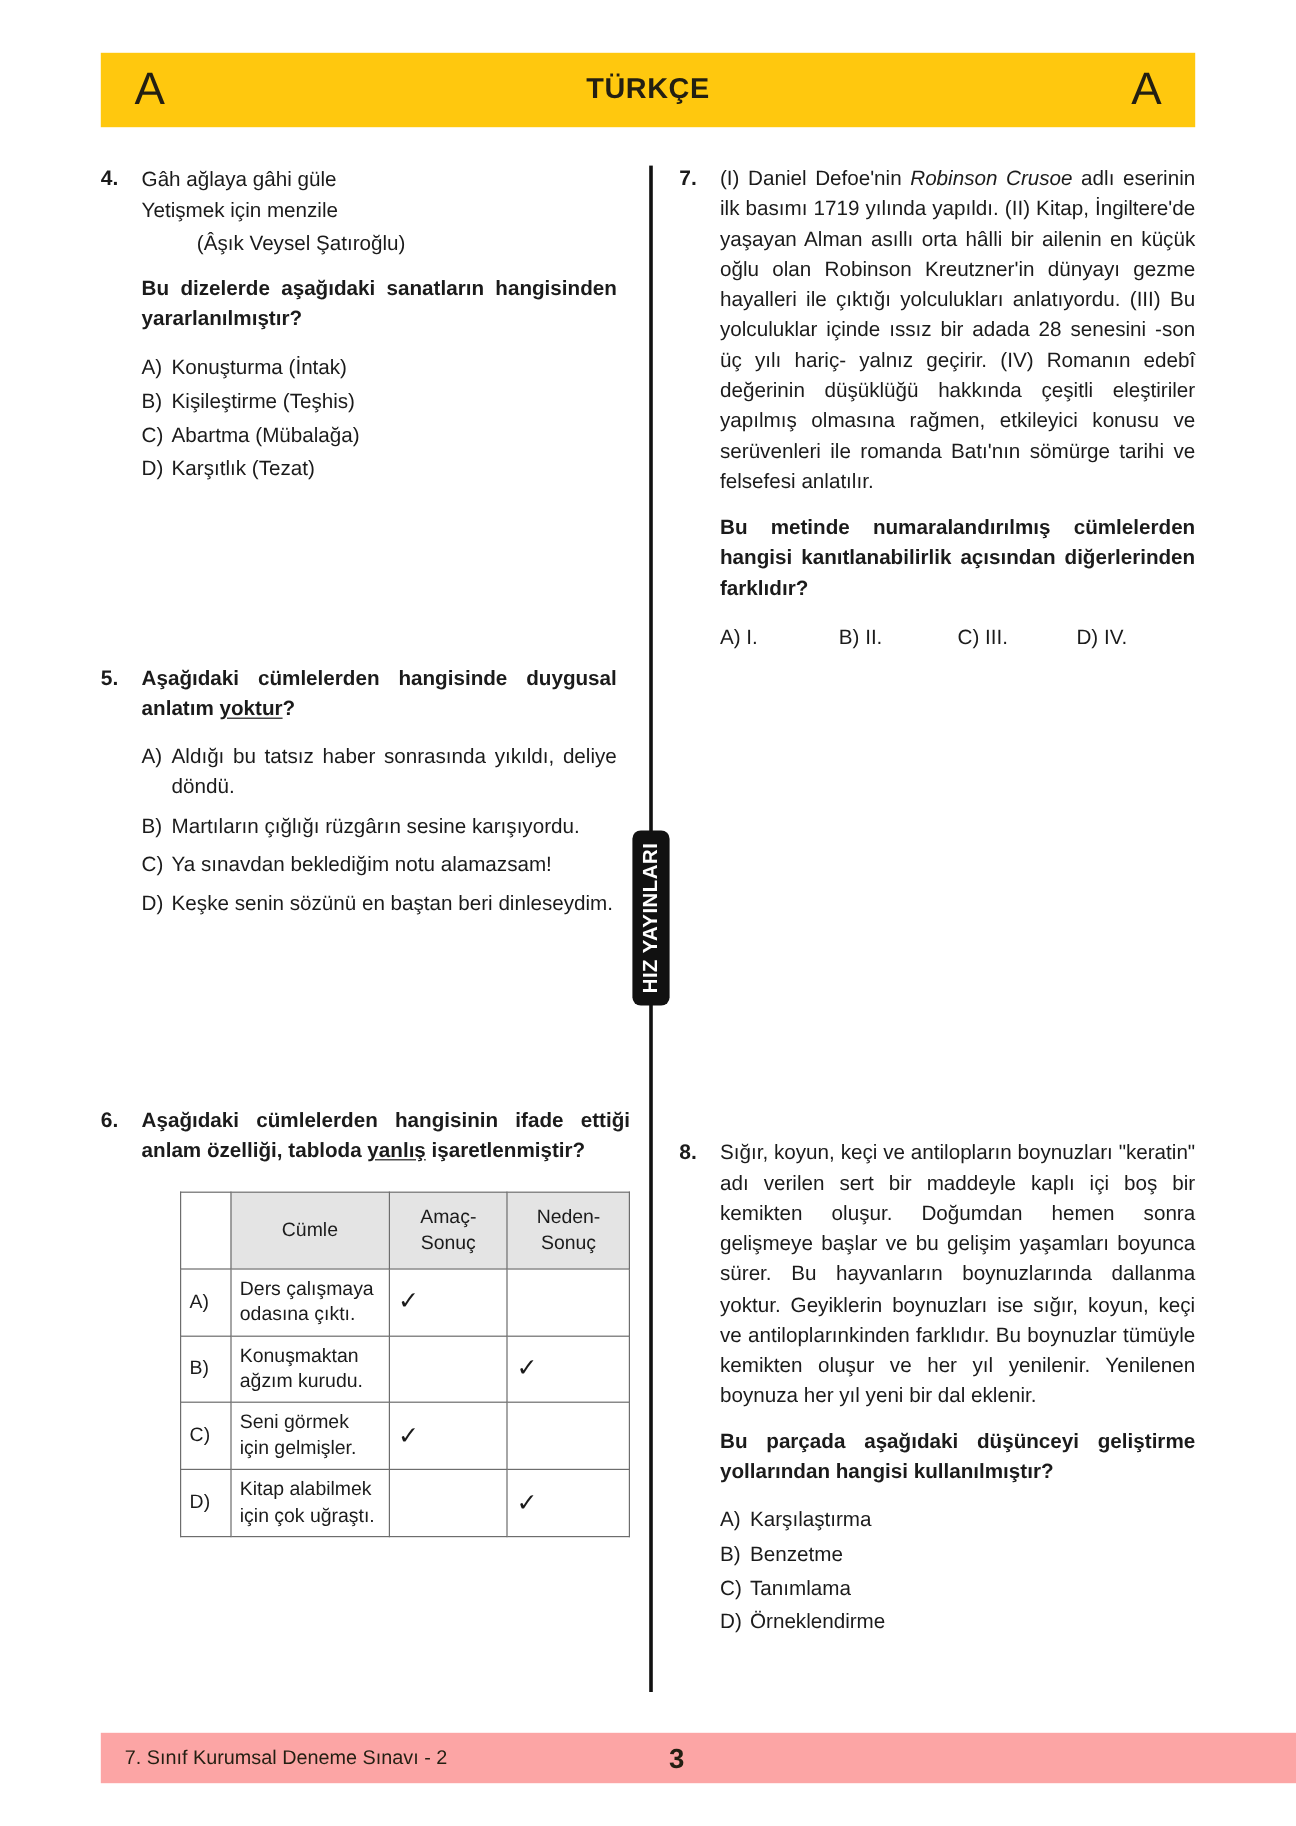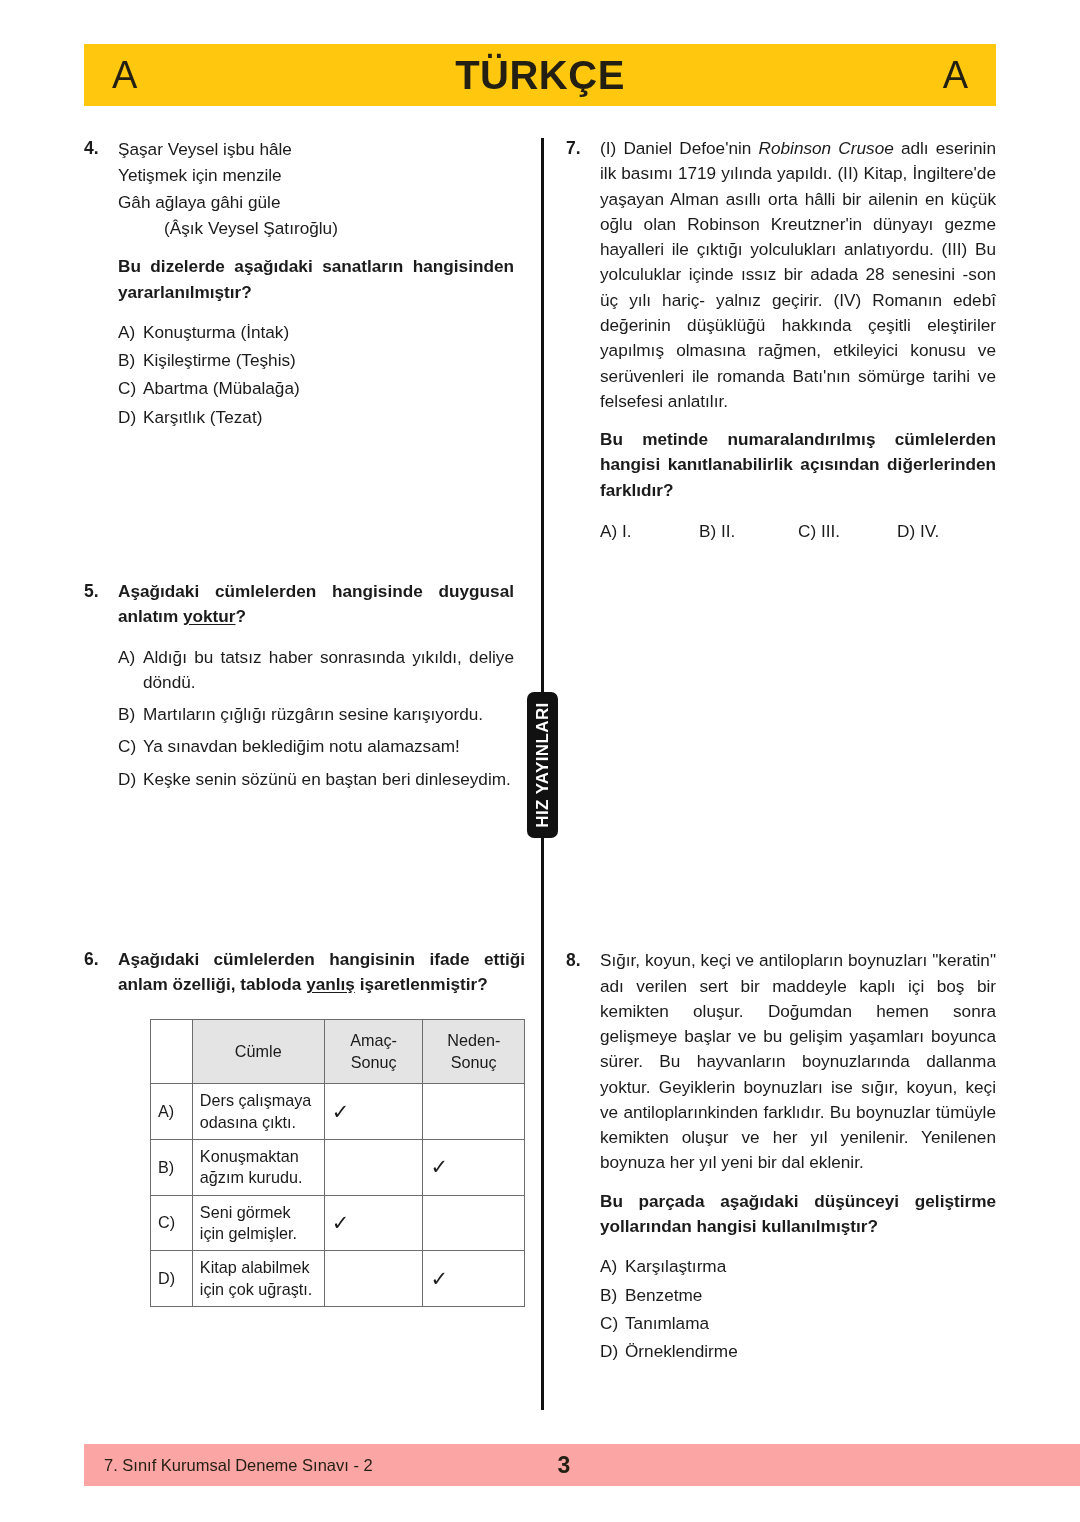"TÜRKÇE" .header-title { font-size: 40px -> 24px }
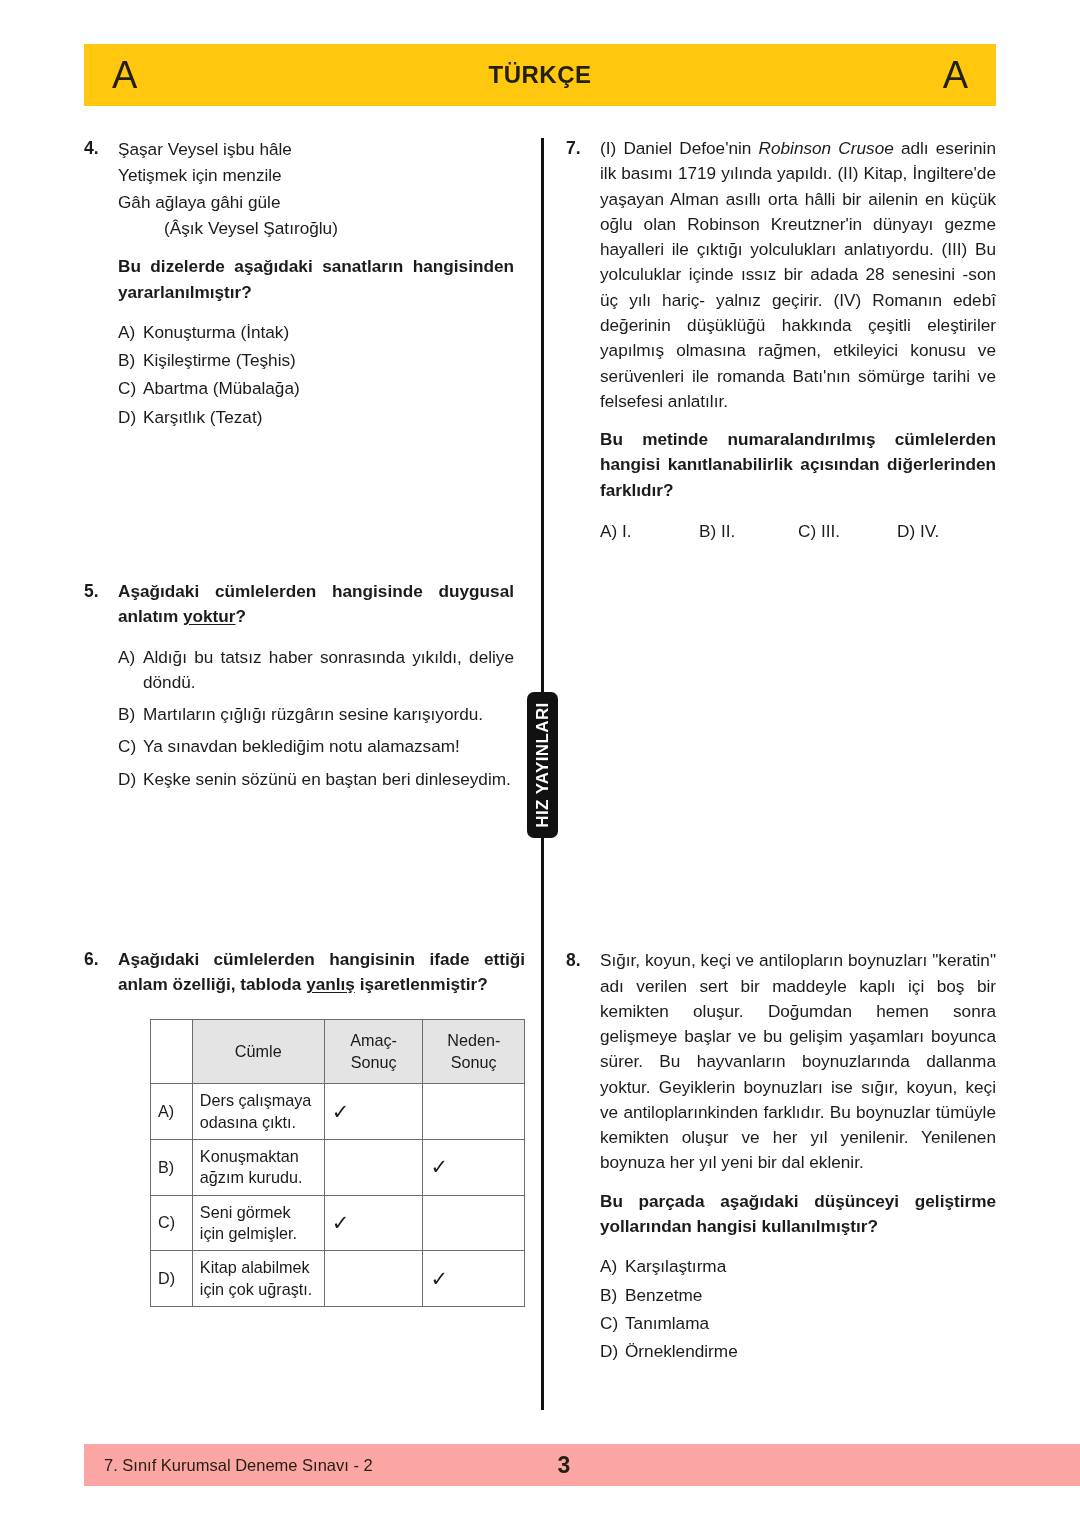"Şaşar Veysel işbu hâle" div.poem-line { html: <div>Şaşar Veysel işbu hâle</div> -> none }
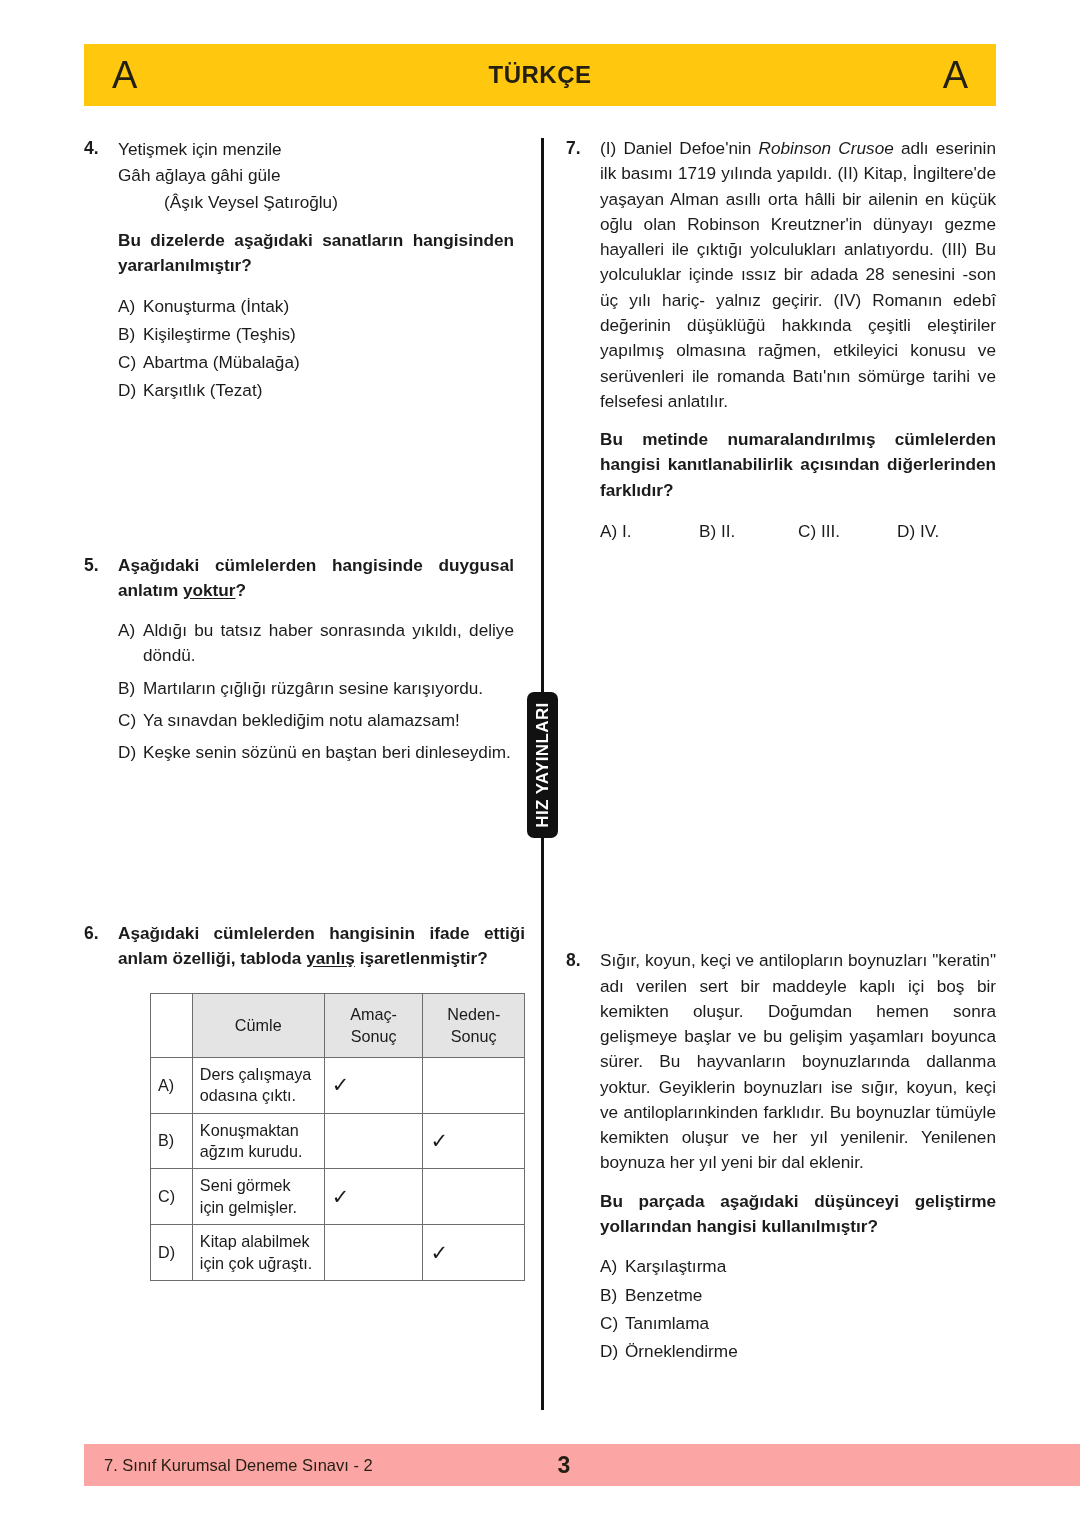"Yetişmek için menzile" div.poem-line { order: before "Gâh ağlaya gâhi güle" -> after "Gâh ağlaya gâhi güle" }
